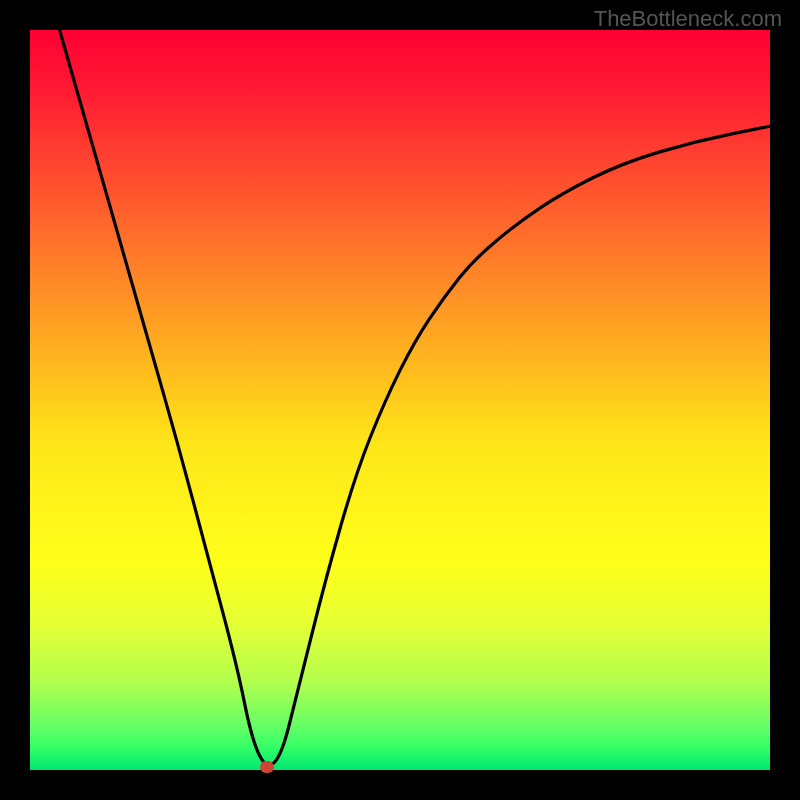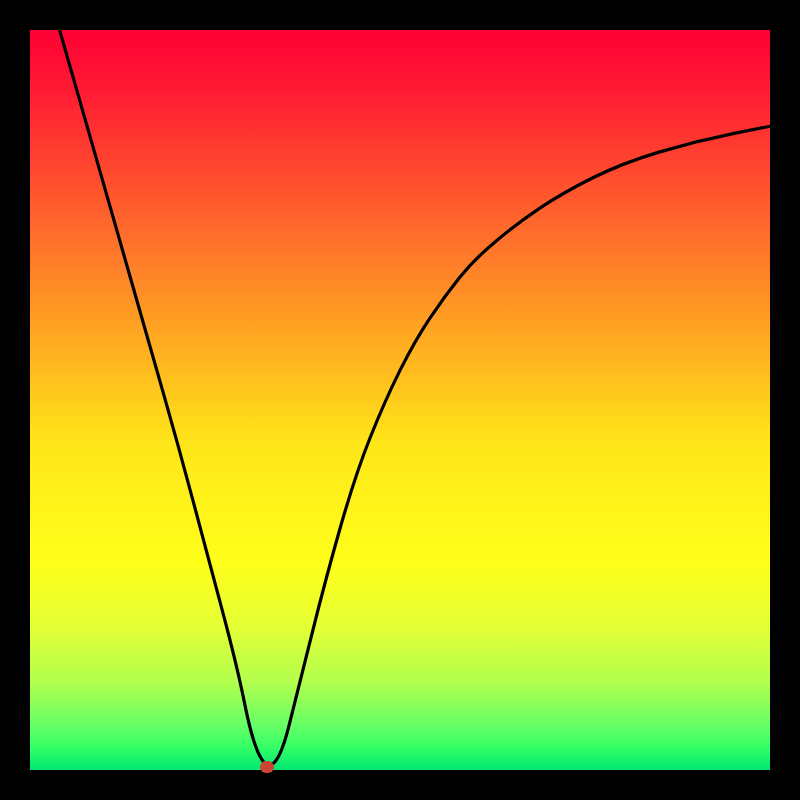"TheBottleneck.com" div.watermark { html: none -> <div>TheBottleneck.com</div> }
